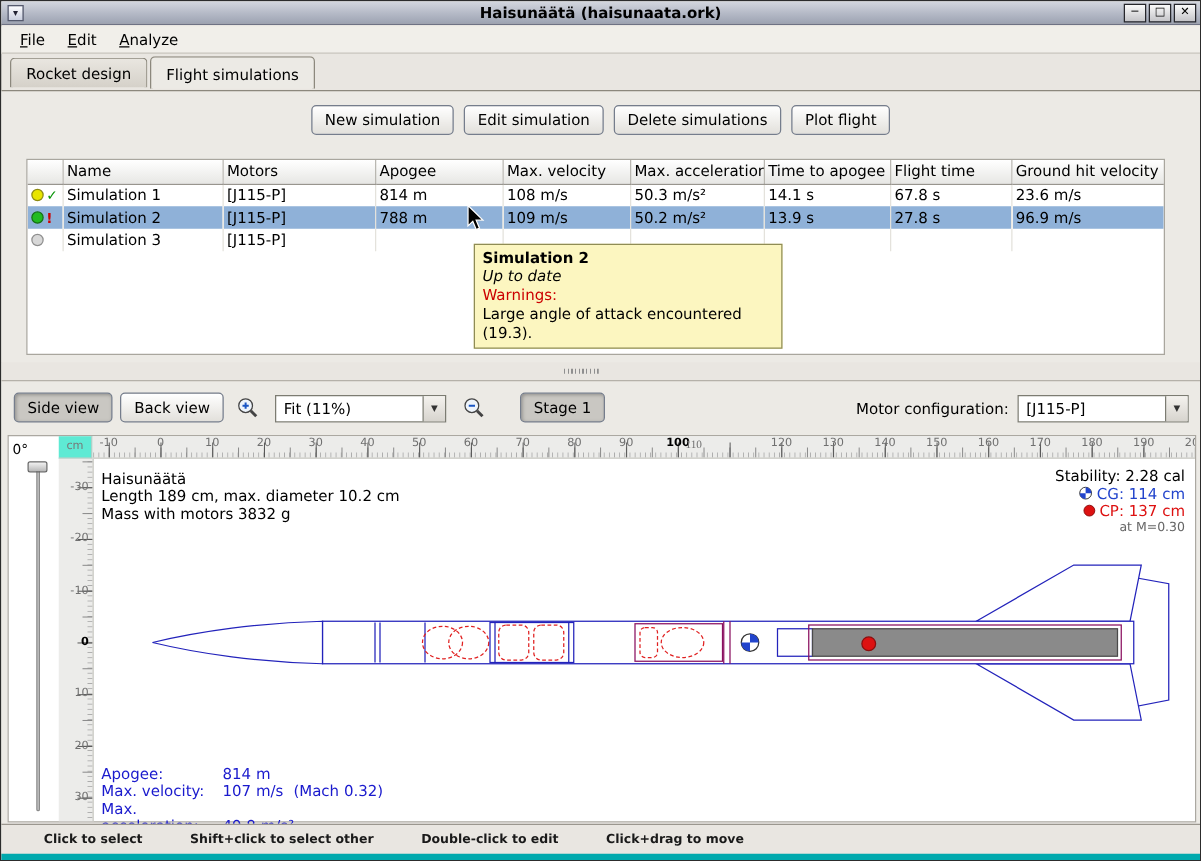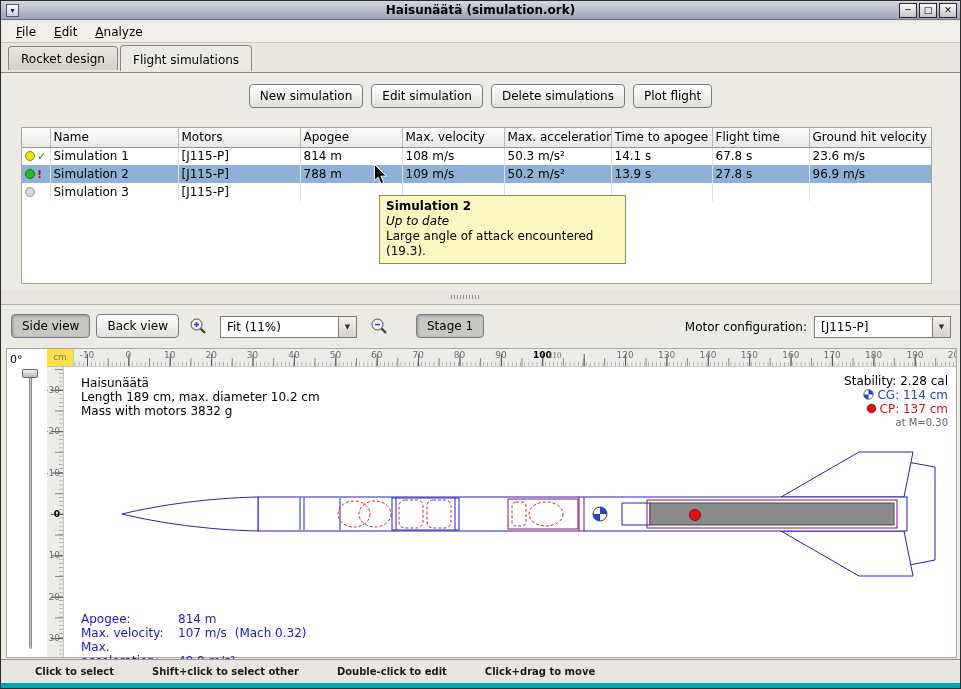"Haisunäätä (simulation.ork)" div.title { text: simulation.ork -> haisunaata.ork }
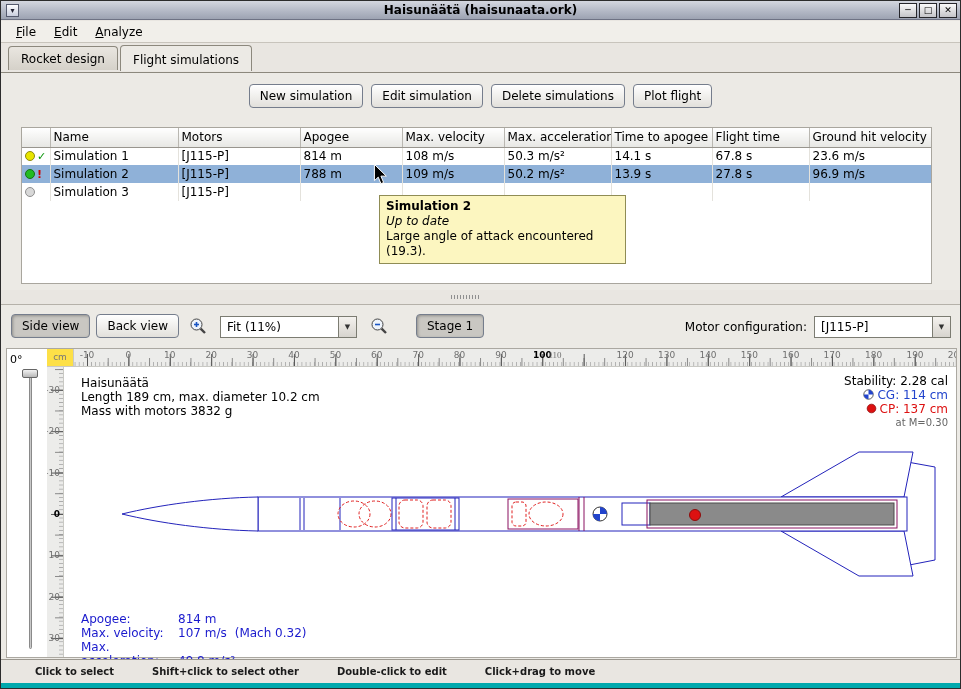"Warnings:" div.tt-warnlabel { html: none -> <div>Warnings:</div> }
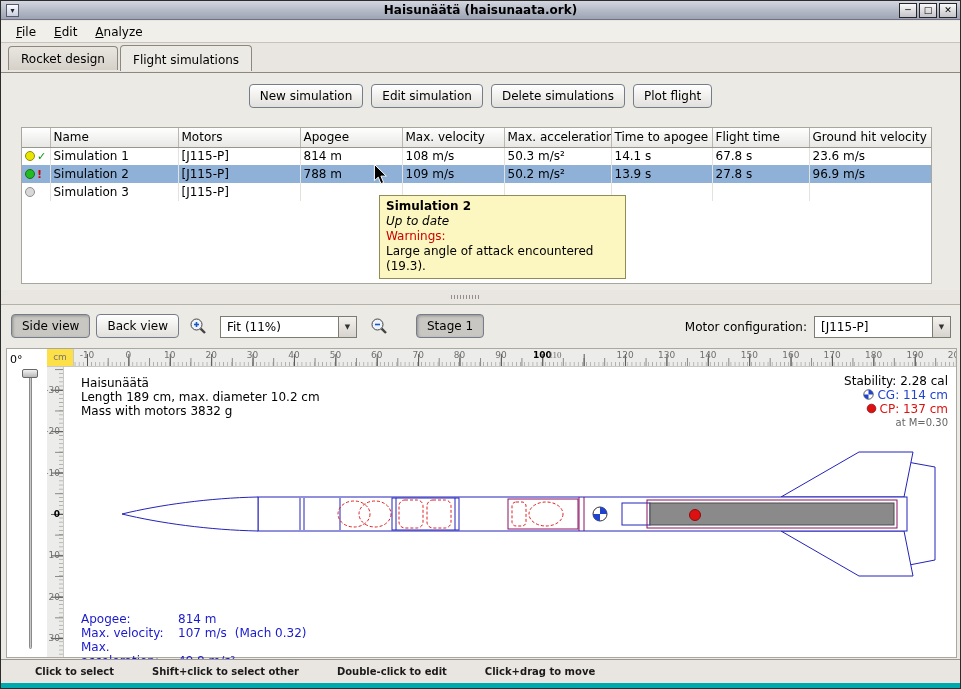"cm" .ruler-corner { background: #fde047 -> #5eead4 }
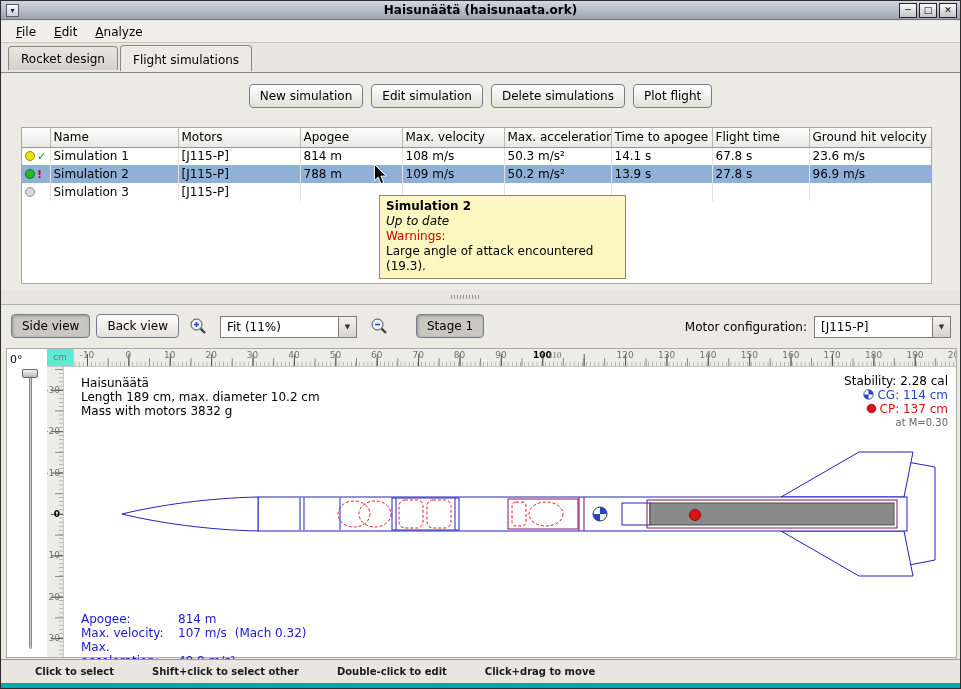"-30" .vruler { width: 17px -> 28px }
